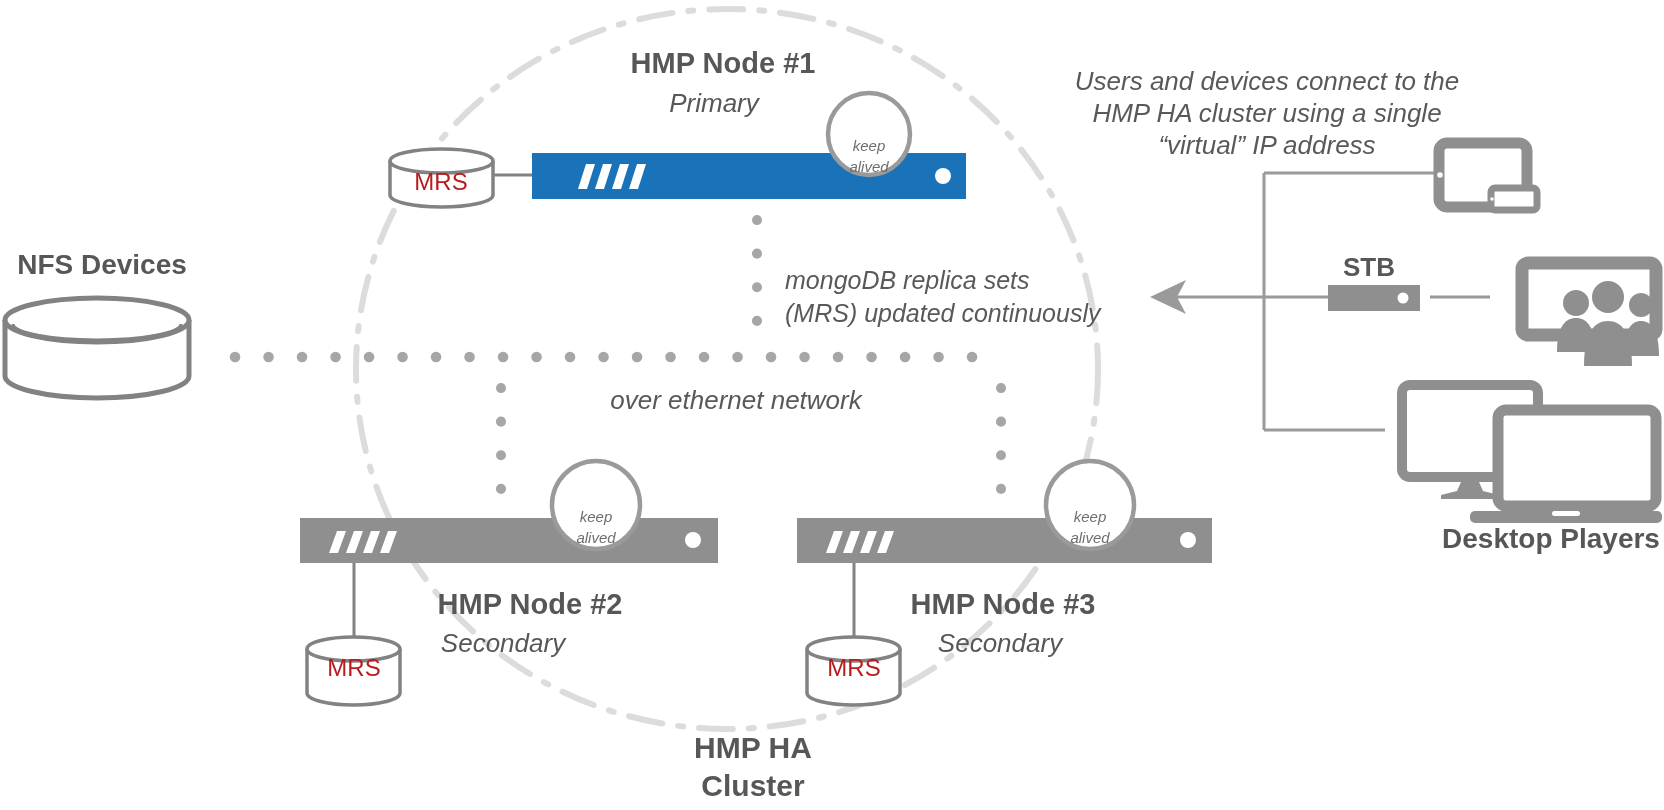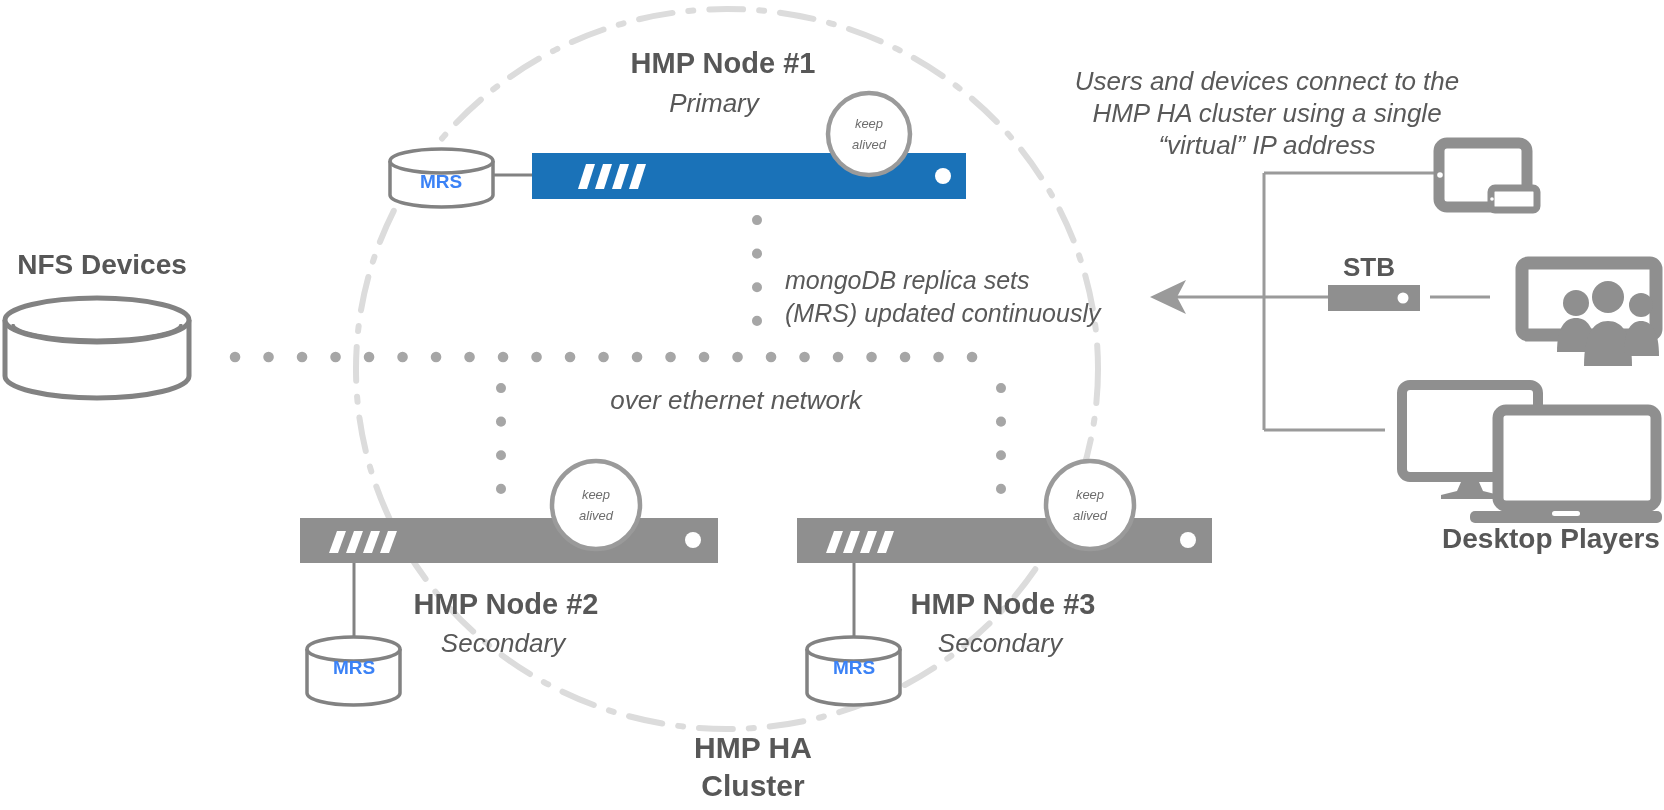"keep" .badge-txt { font-size: 13px -> 15px; margin-top: none -> 22px }
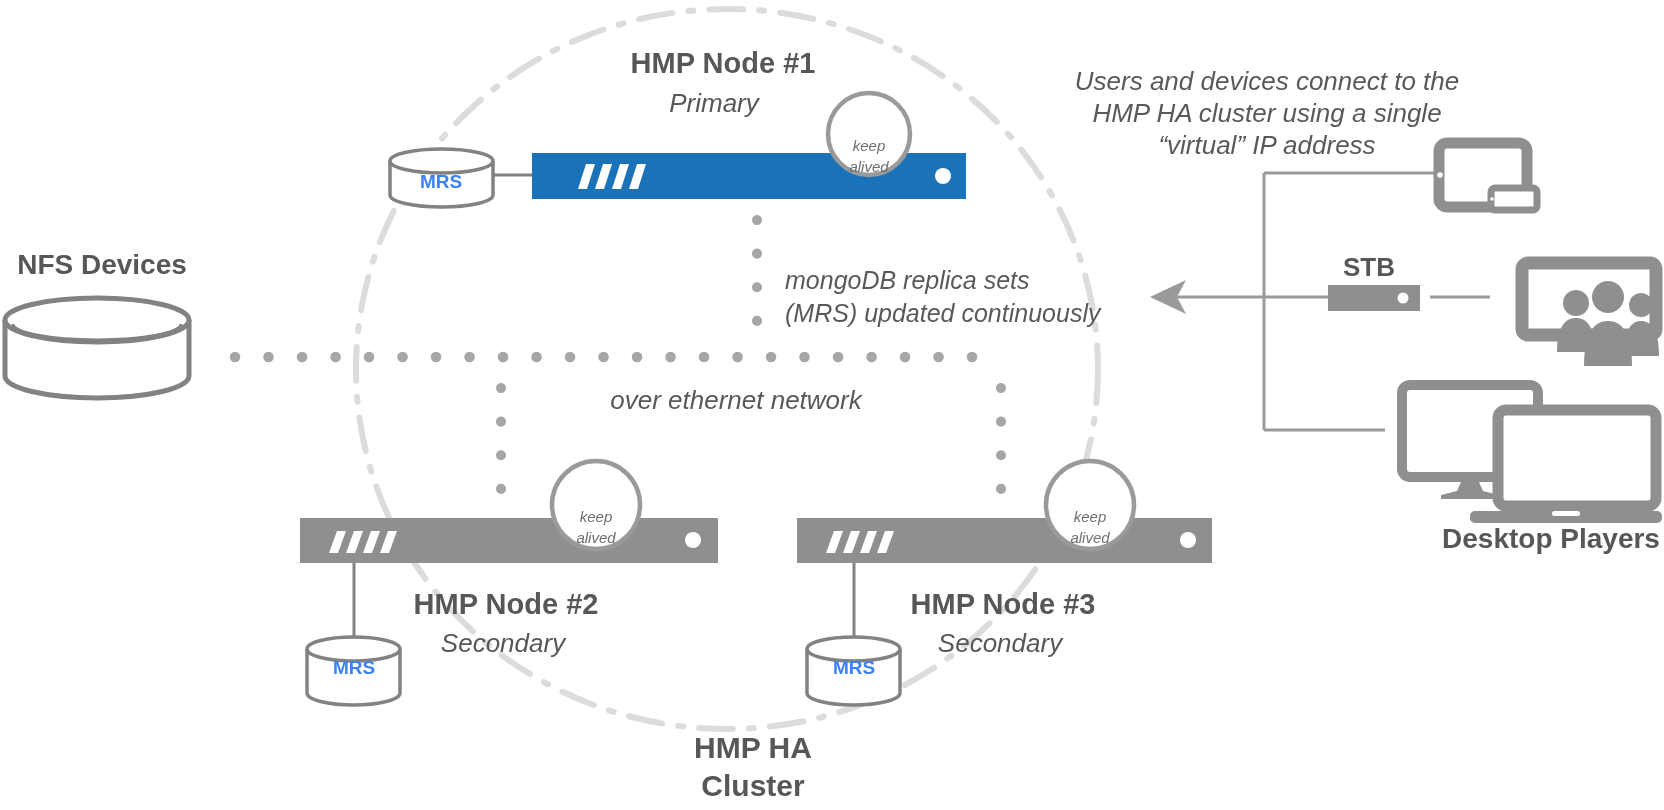"MRS" .mrs-txt { color: #3b82f6 -> #b91c1c; font-size: 19px -> 24px; font-weight: bold -> none }
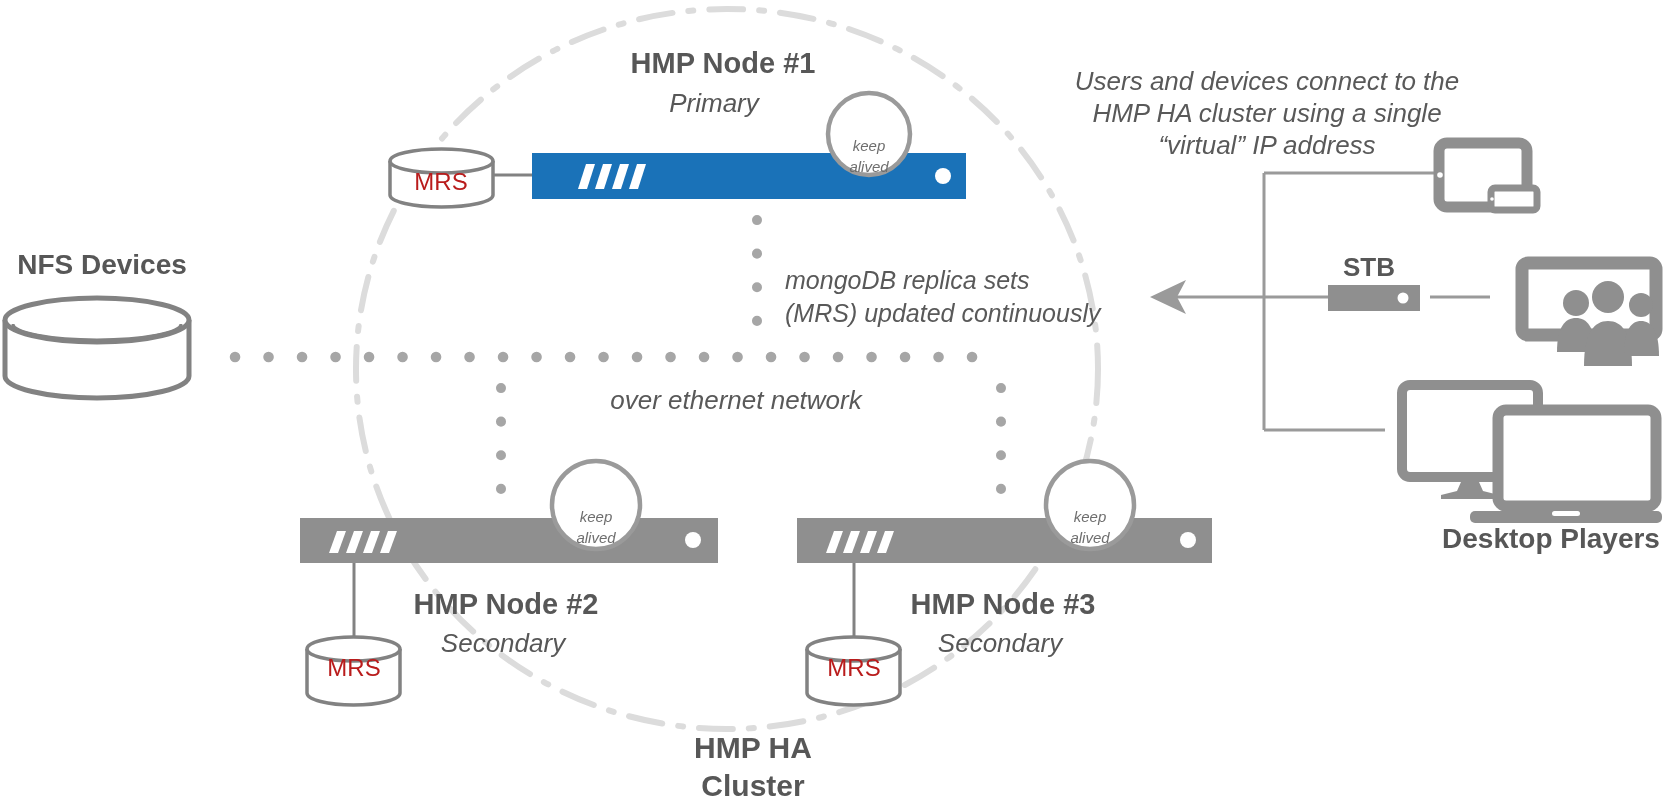"HMP Node #2" div.lbl { left: 506px -> 530px }
